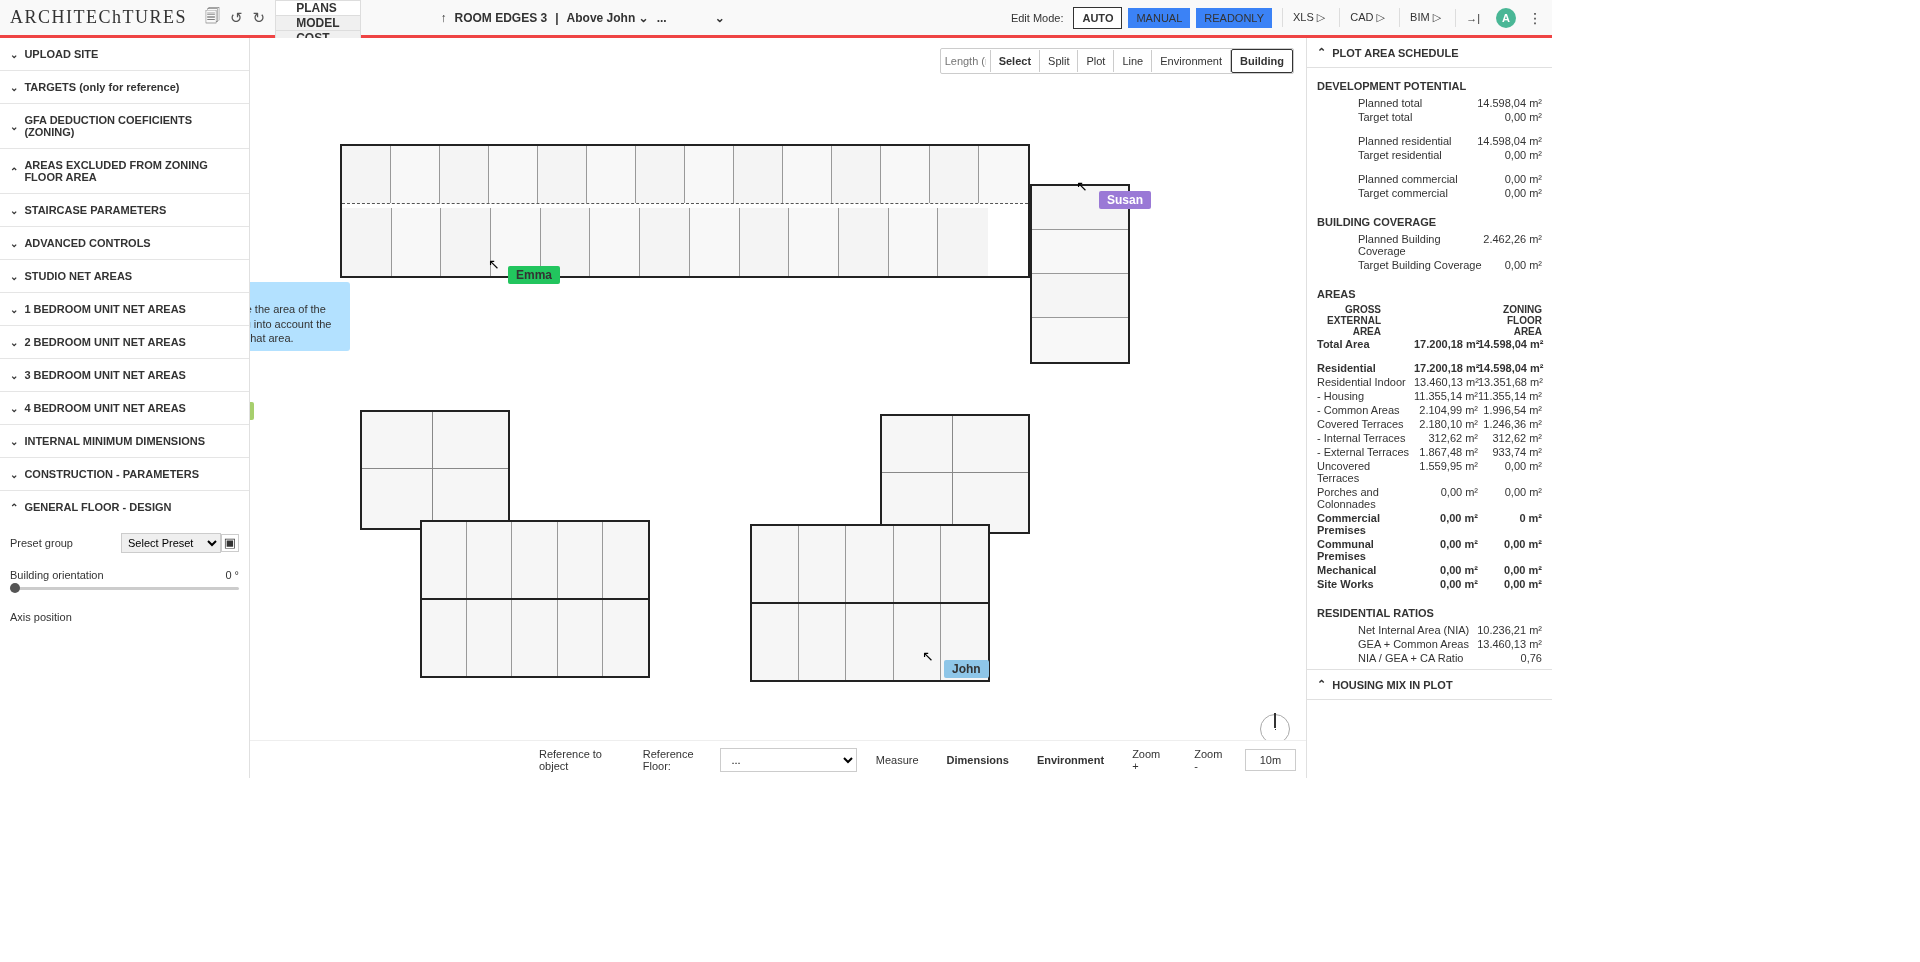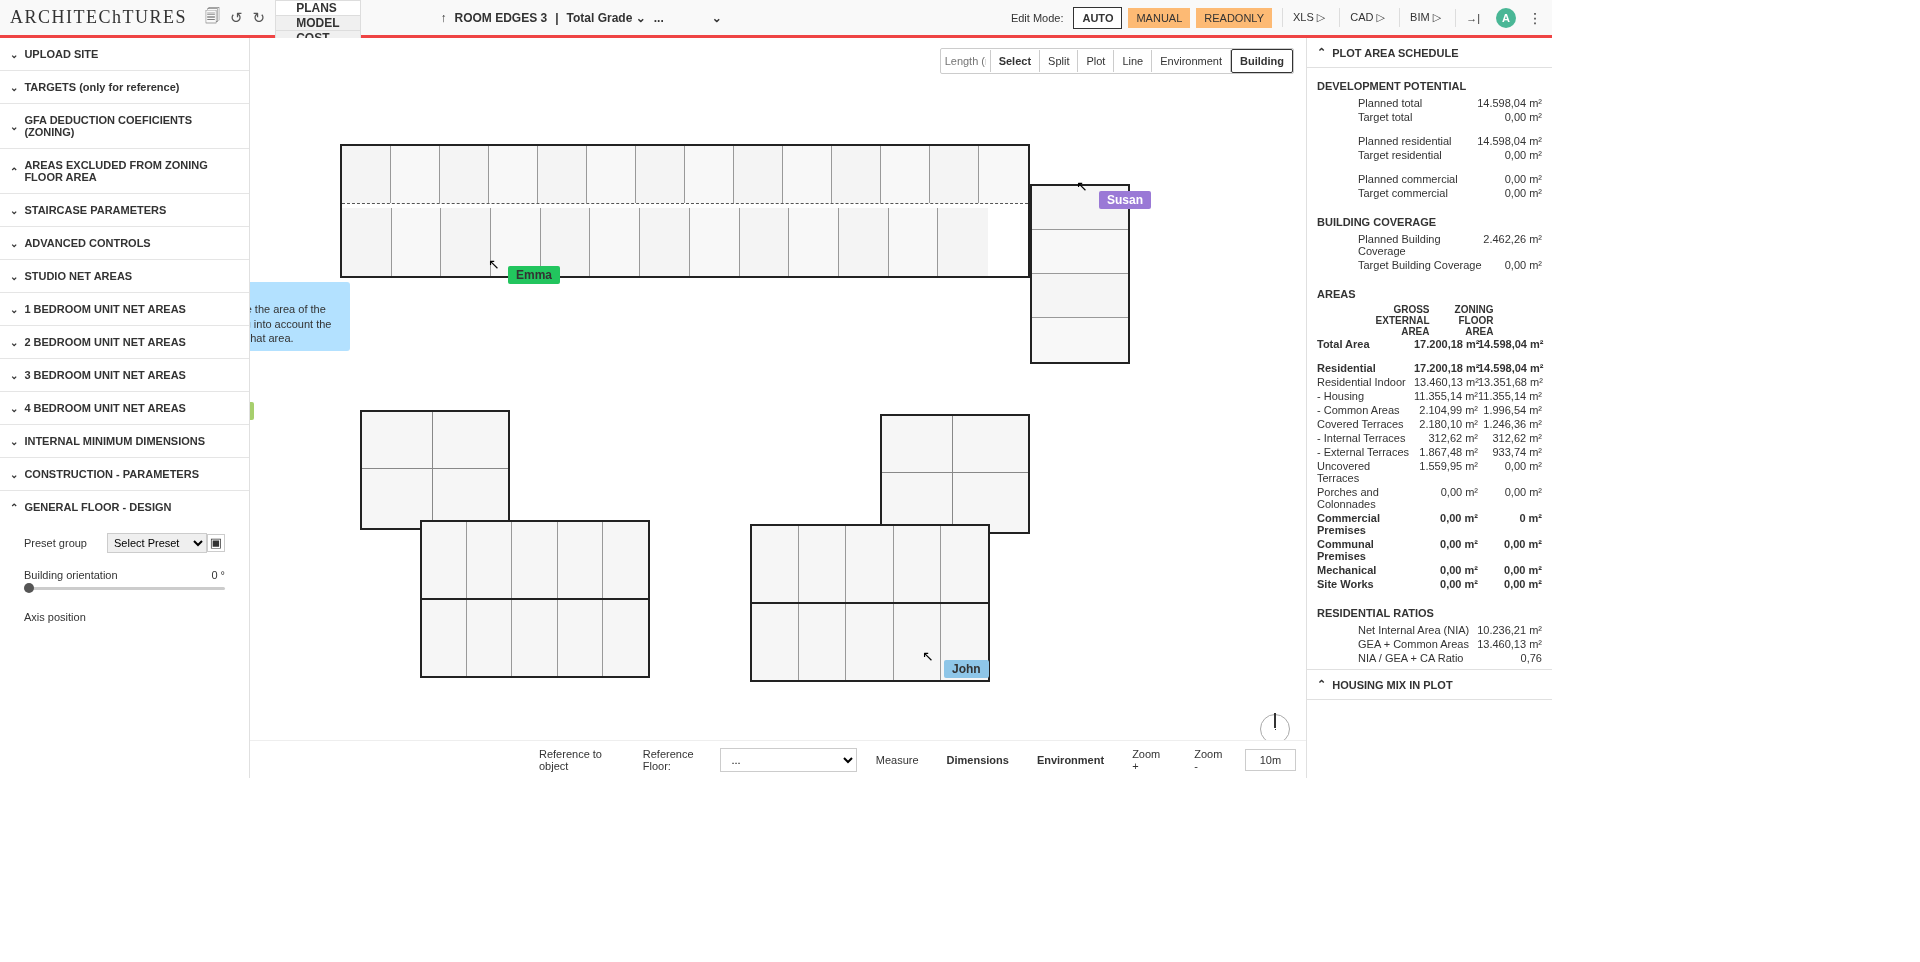"Total Grade ⌄" span { text: Total Grade -> Above John }
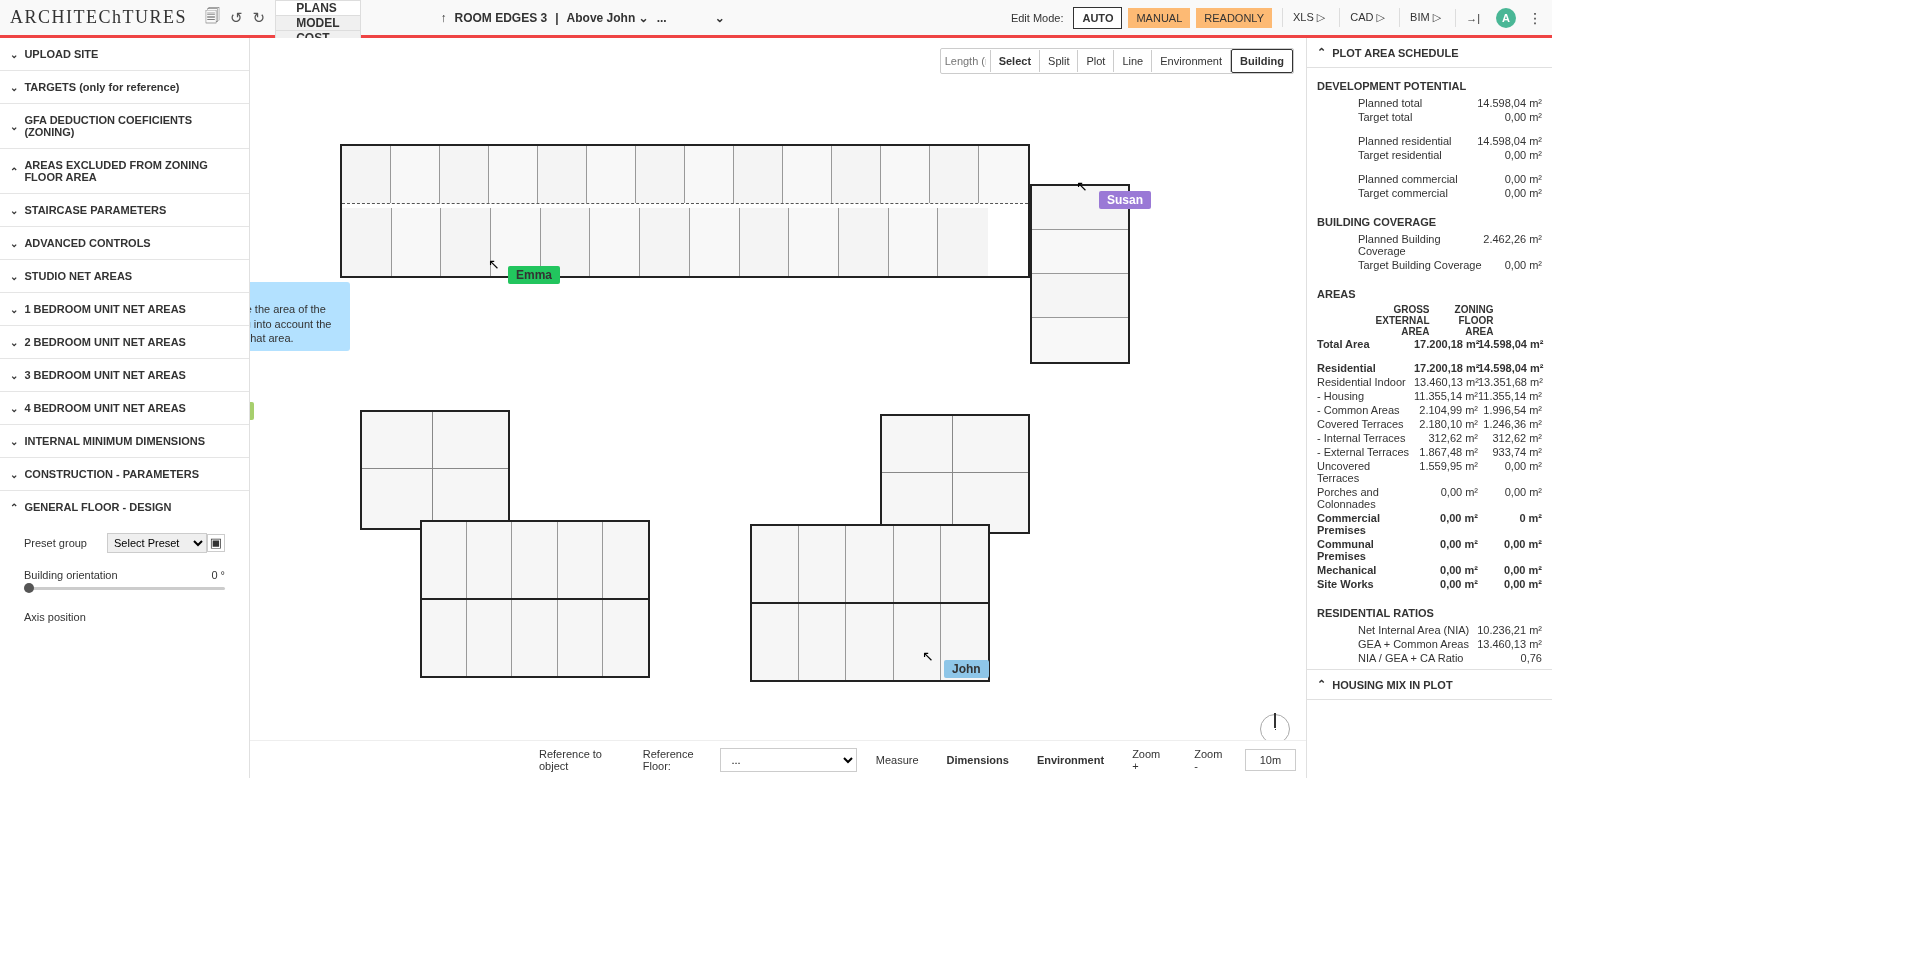"MANUAL" .mode-btn { background: #fdba74 -> #3b82f6 }
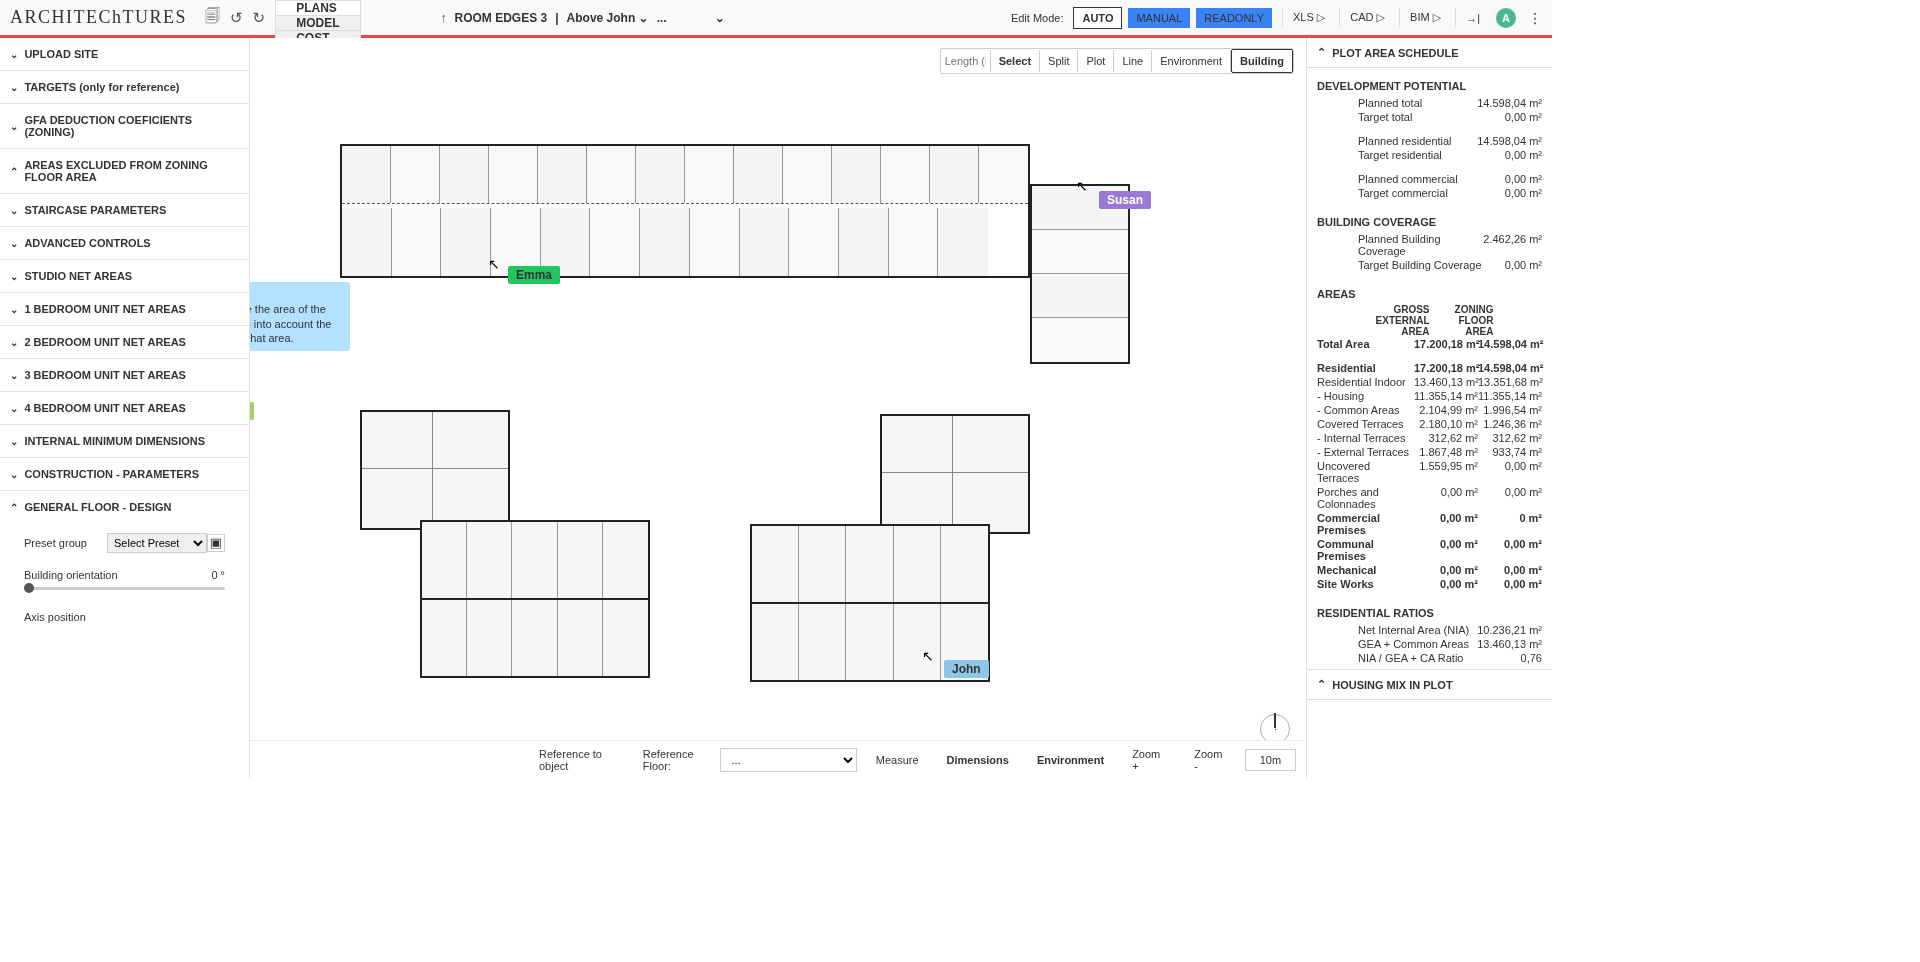"GROSS EXTERNAL AREA" div.two-col-header { justify-content: center -> space-between }
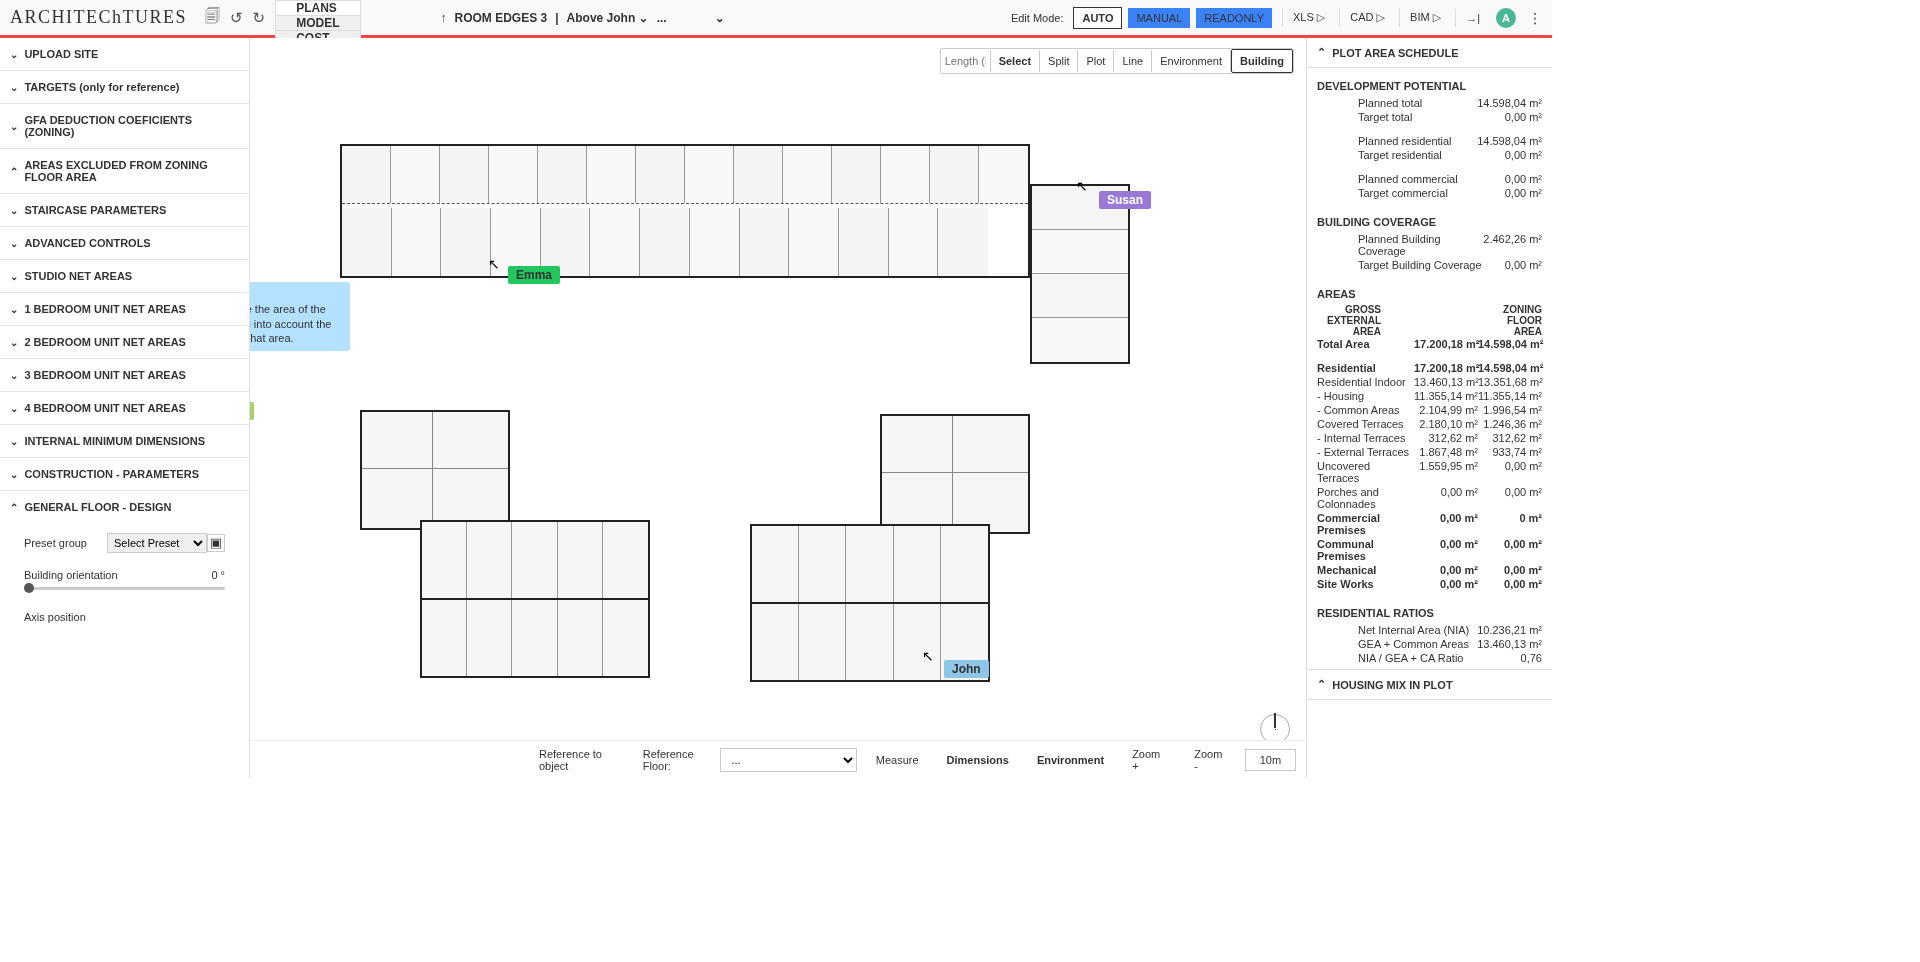"Preset group" .left-sub { padding: 6px 24px -> 6px 10px }
